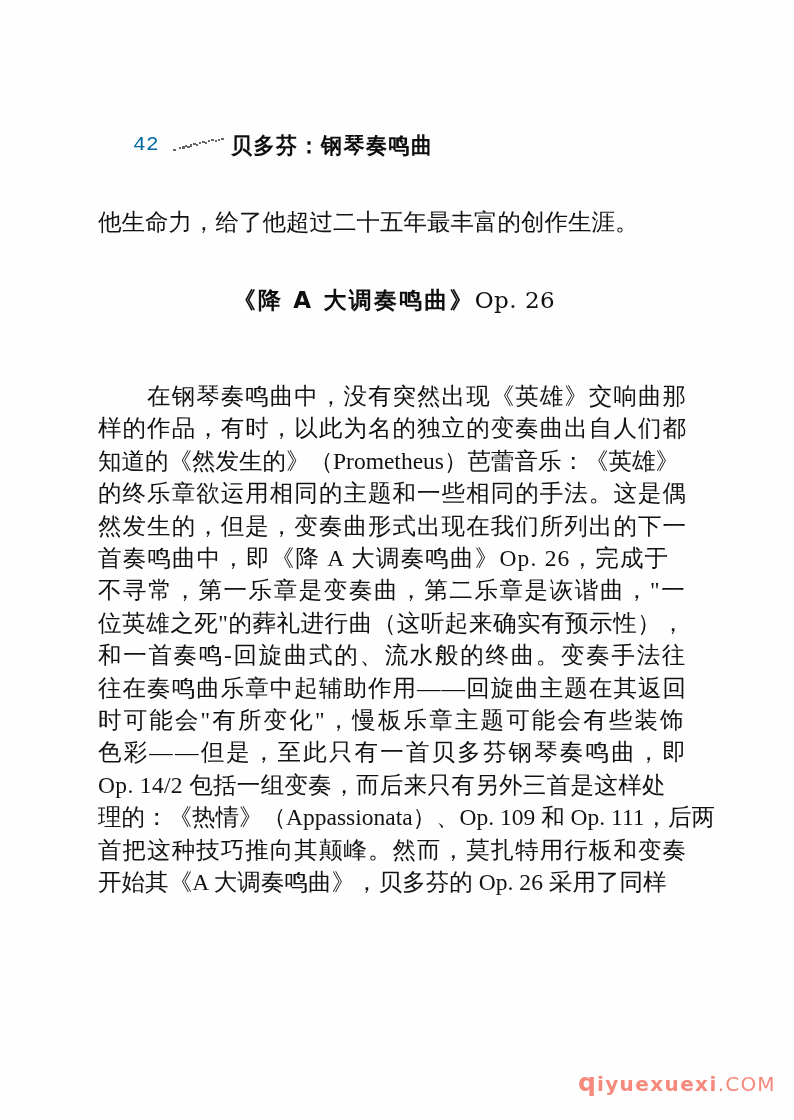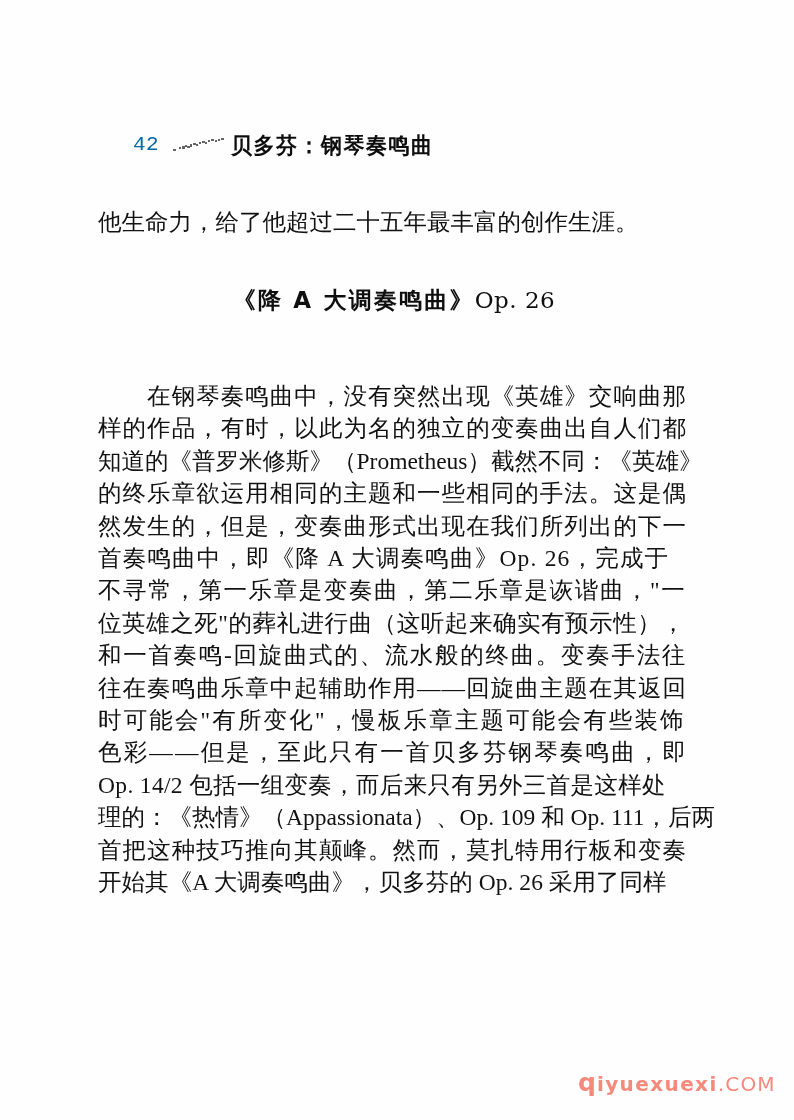"知道的《普罗米修斯》（Prometheus）截然不同：《英雄》" div.line { text: 普罗米修斯》（Prometheus）截然不同 -> 然发生的》（Prometheus）芭蕾音乐 }
